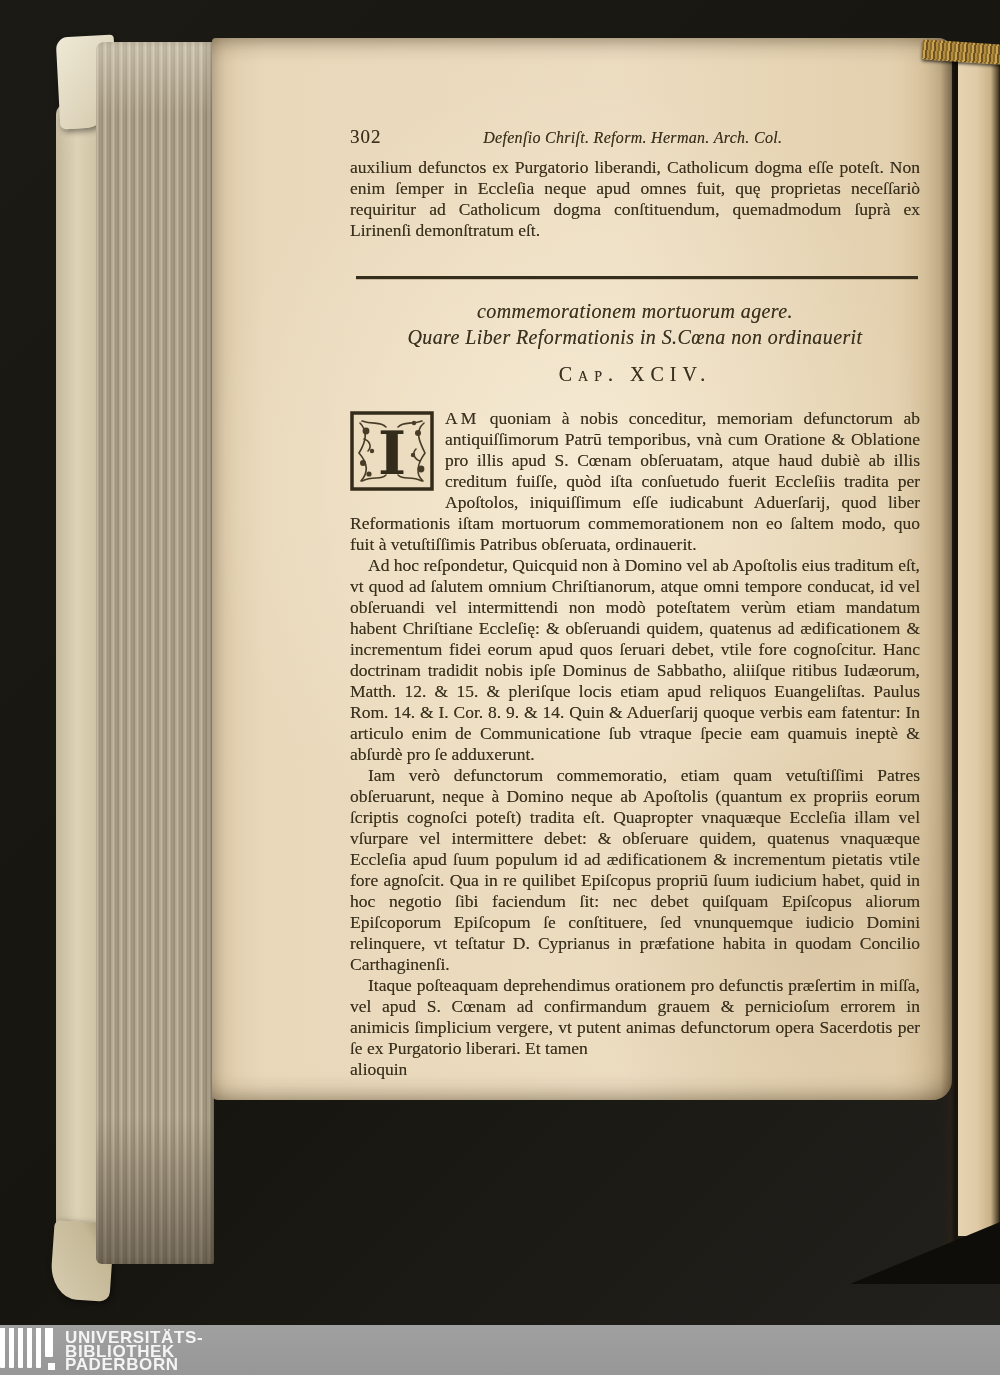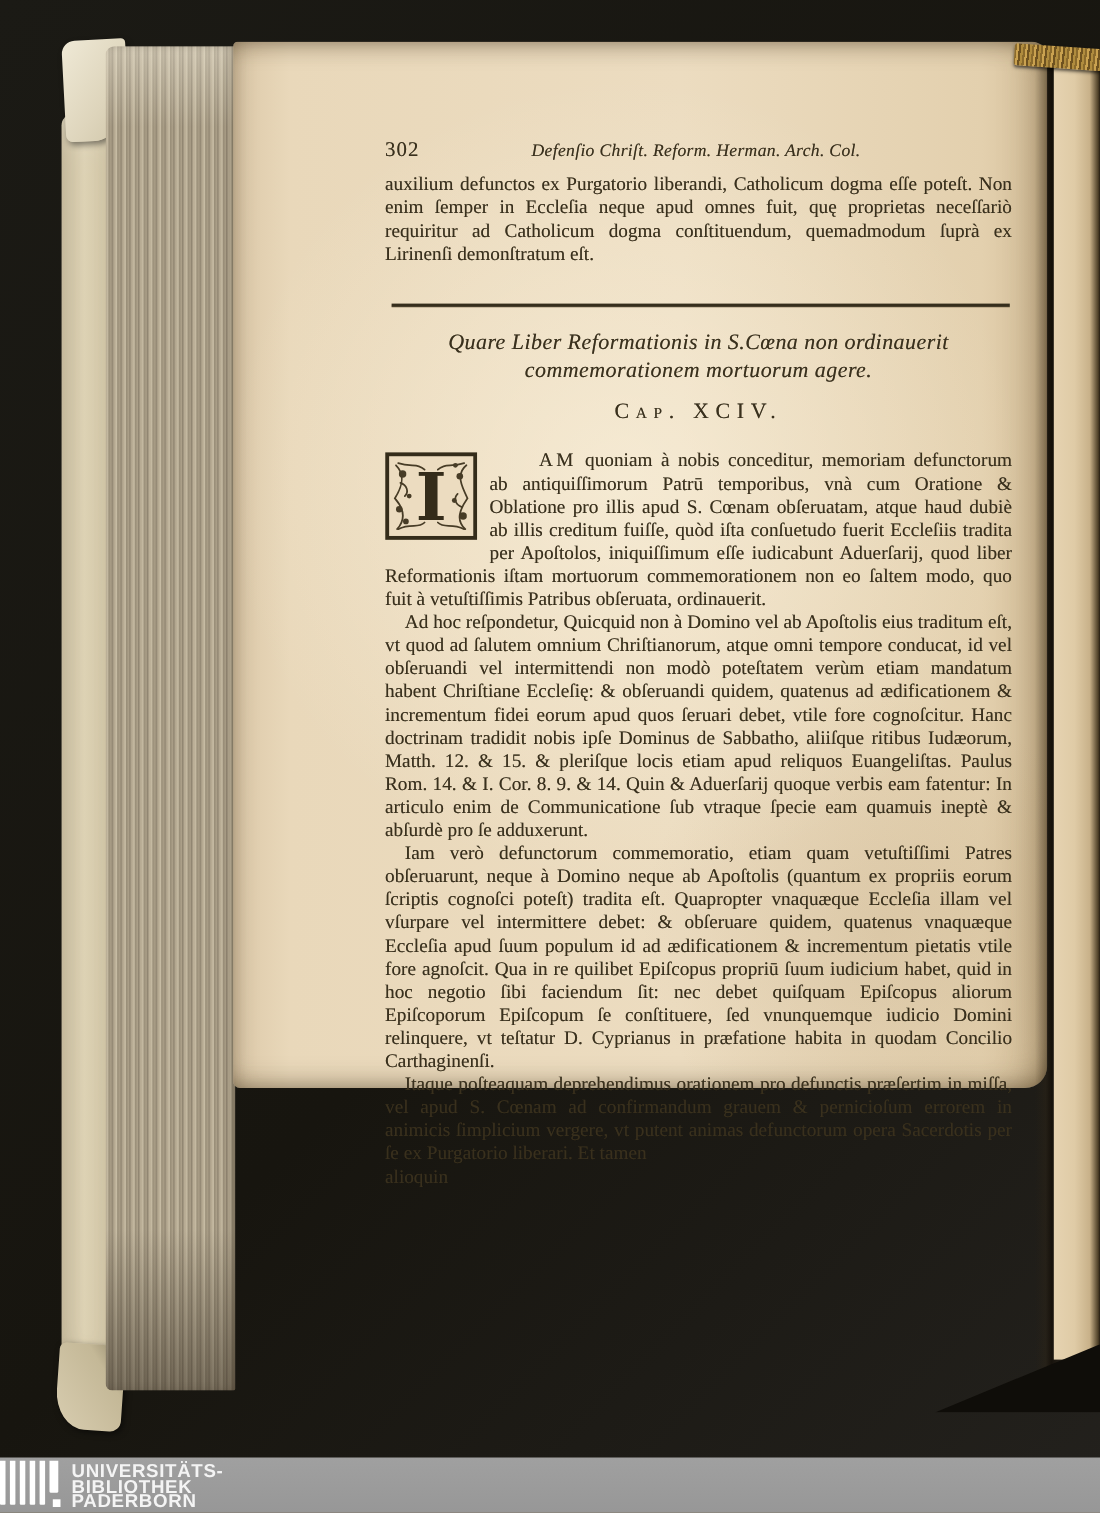"302" .main-page { height: 951px -> 1062px }
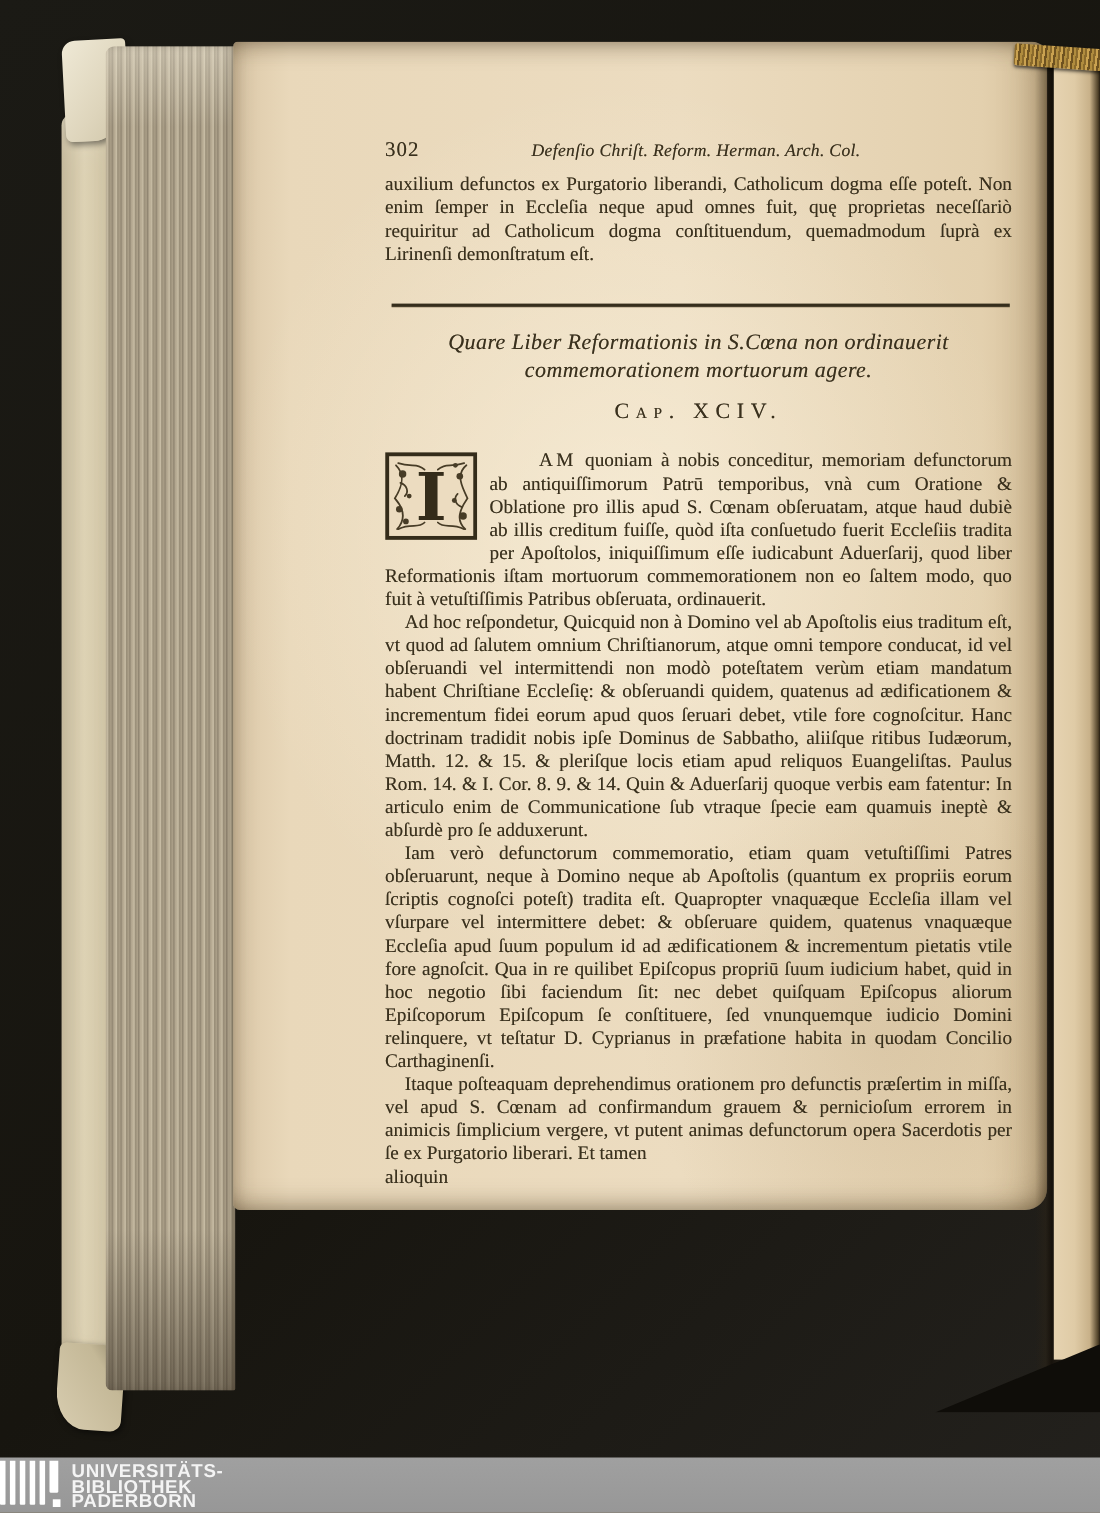"Quare Liber Reformationis in S.Cœna" div { order: before "commemorationem mortuorum agere." -> after "commemorationem mortuorum agere." }
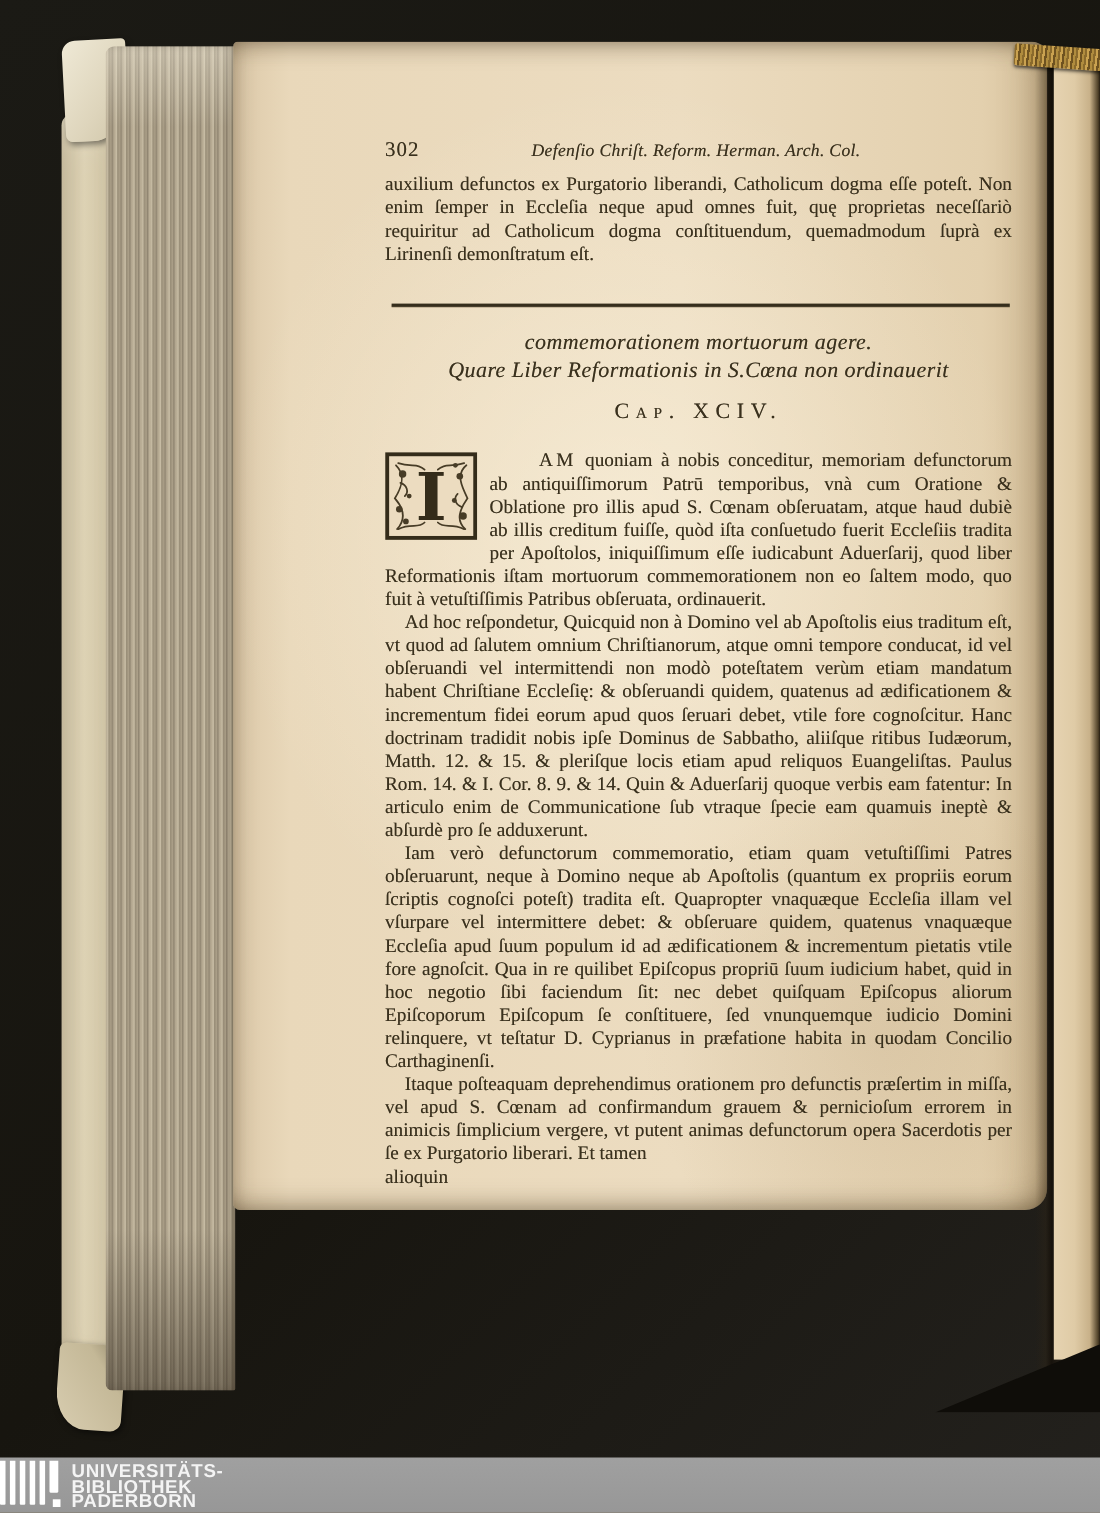"AM" .lead-caps { margin-left: 45px -> none }
